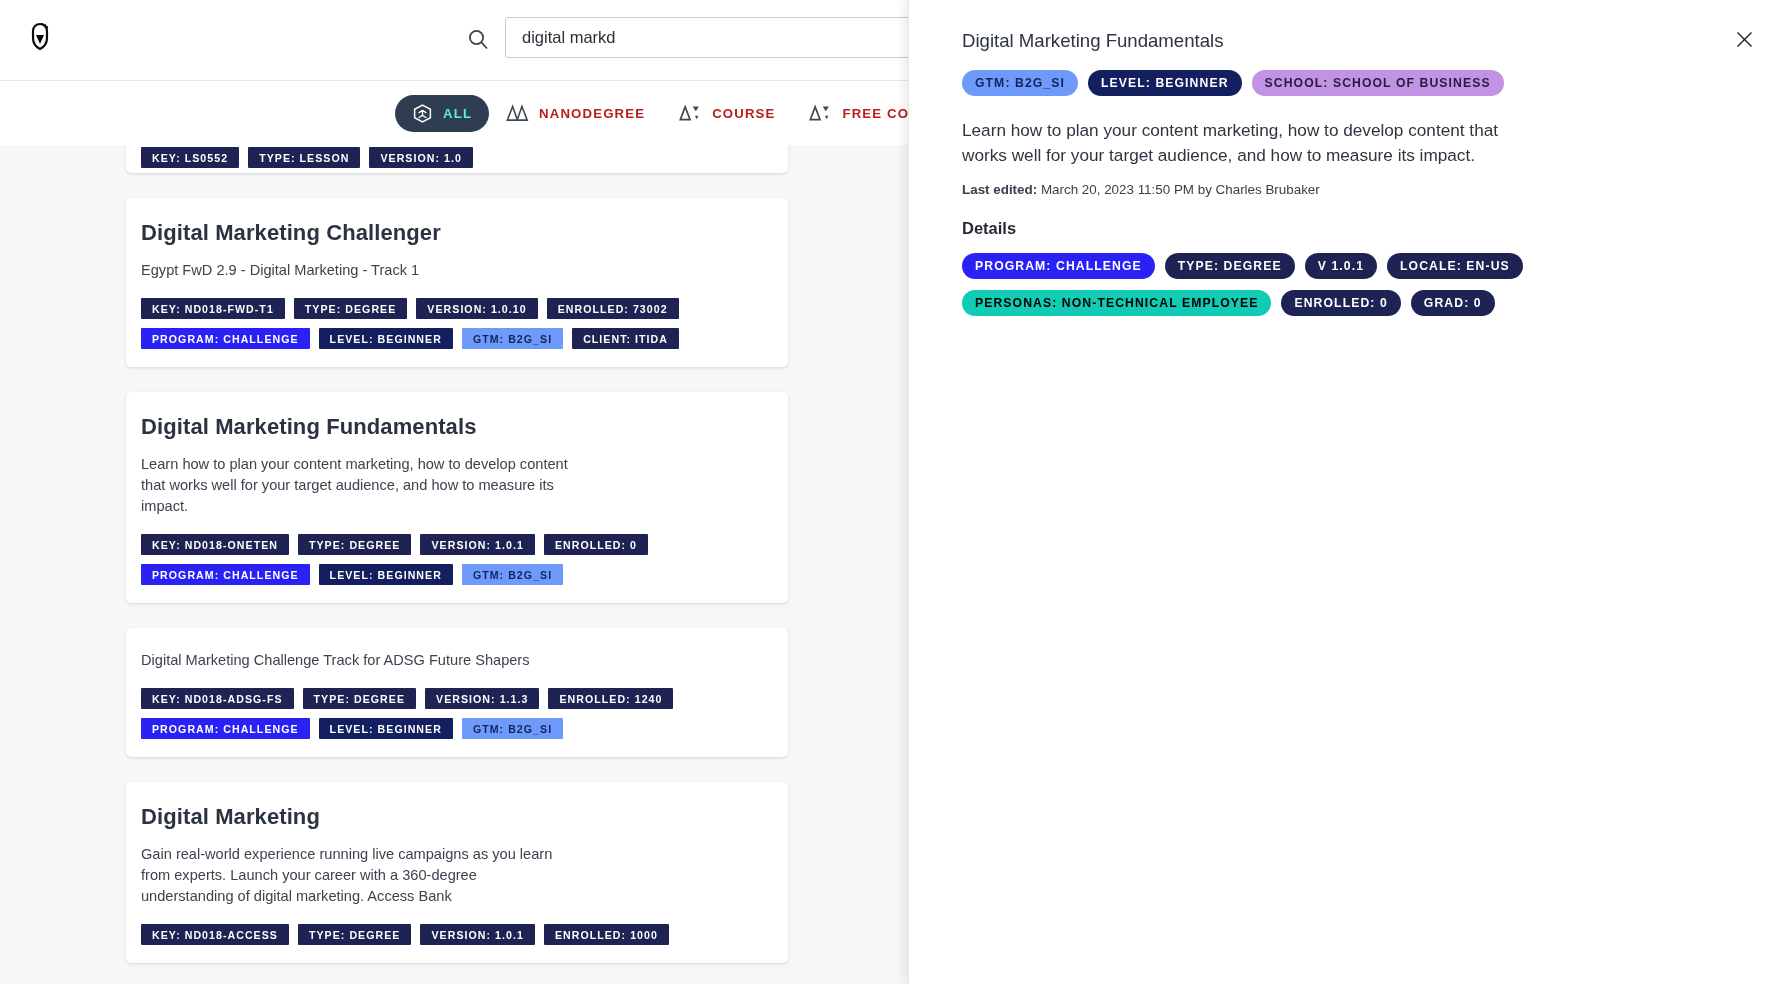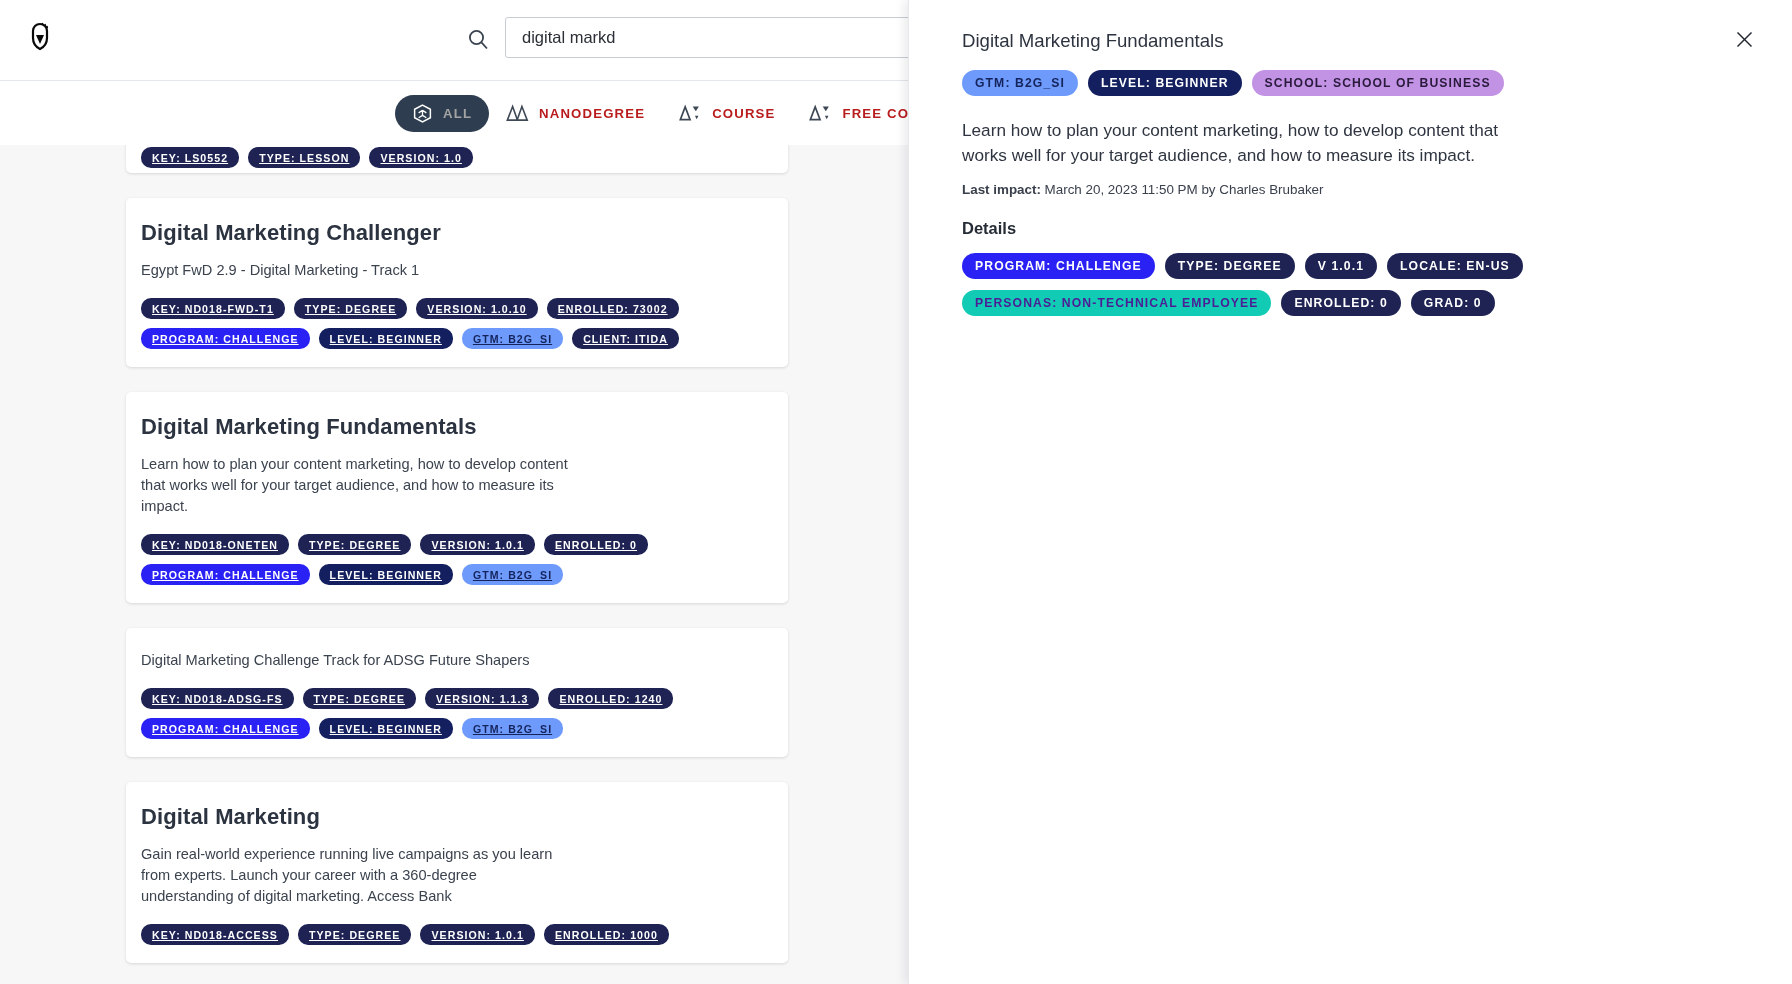"ALL" .filter-chip.active { color: #a3a3a3 -> #5eead4 }
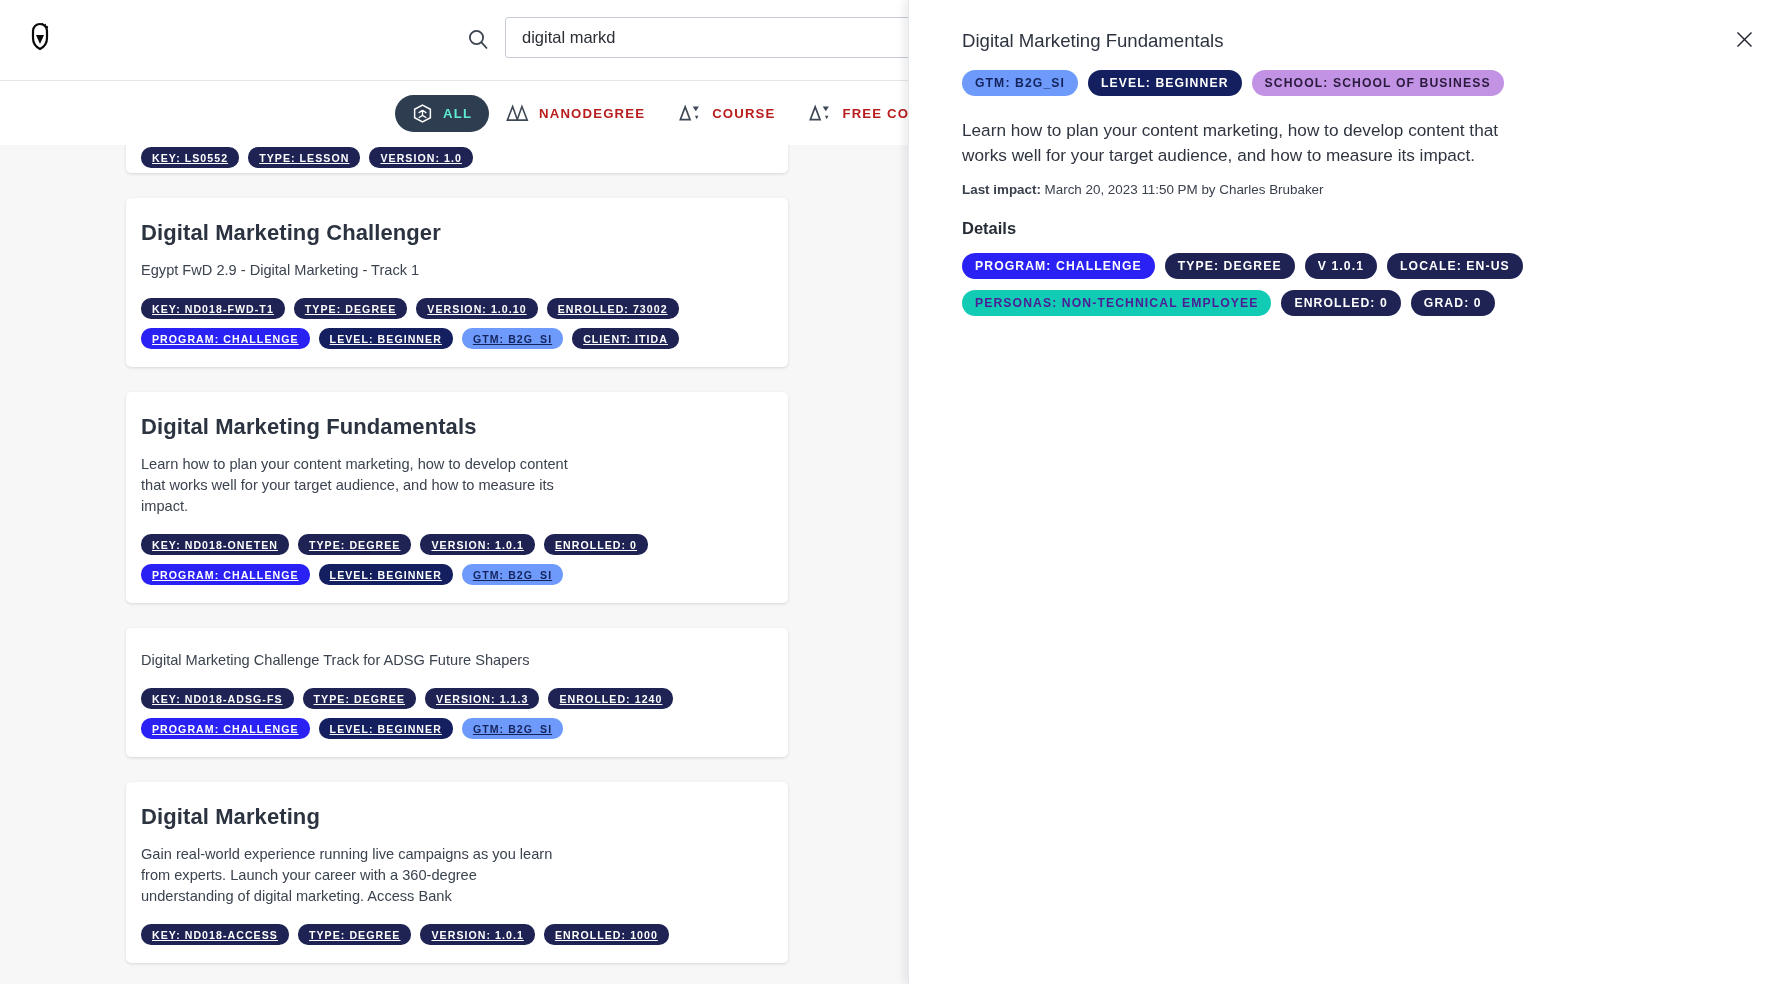"KEY: LS0552" .tag { border-radius: 10px -> 1px; text-decoration: underline -> none }
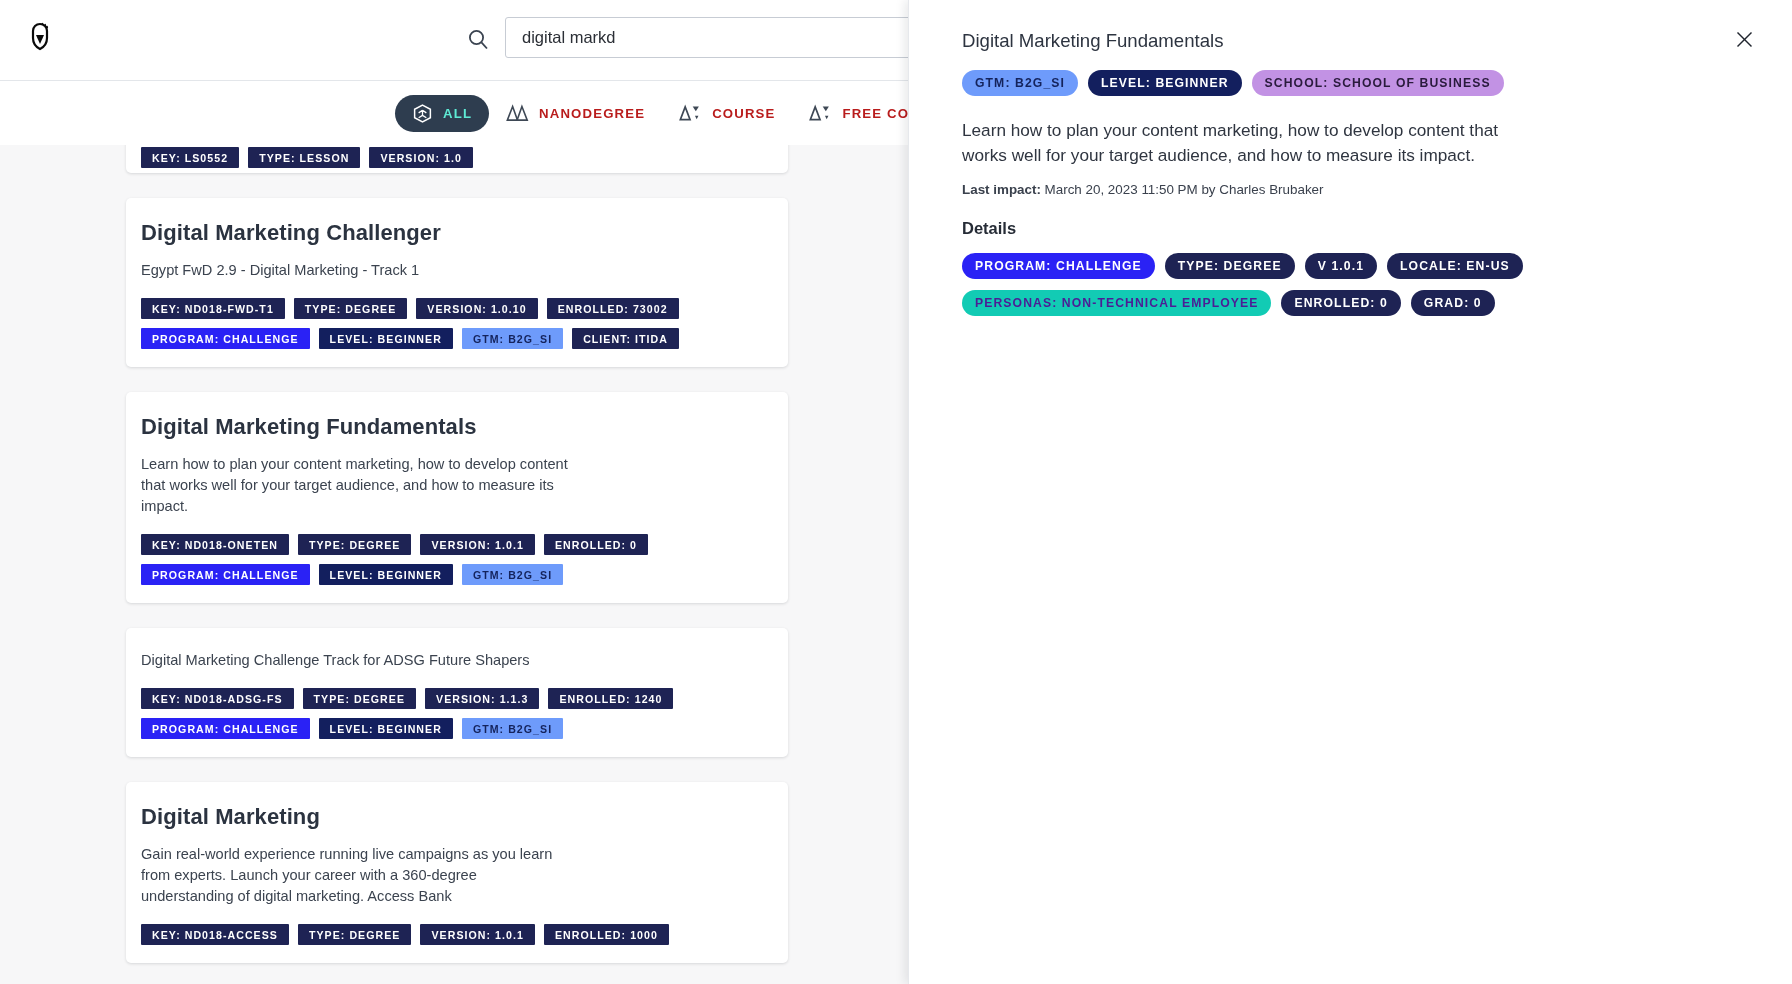"Last impact:" b { text: impact -> edited }
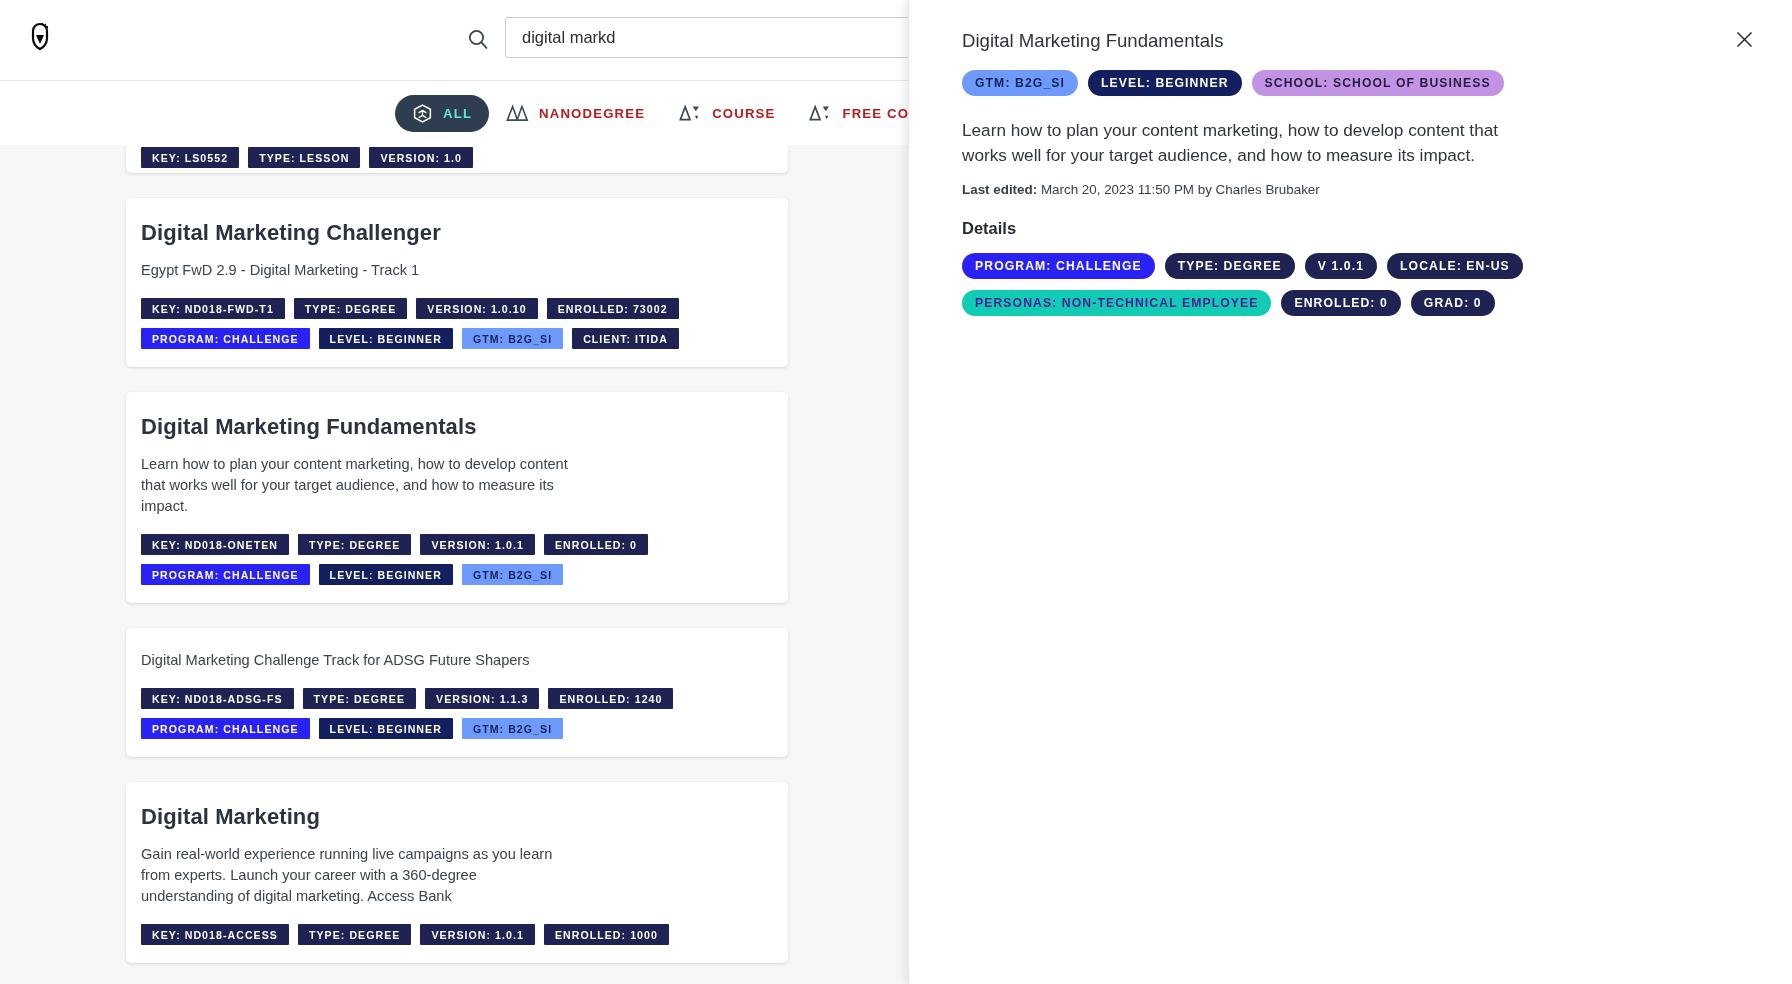"PERSONAS: NON-TECHNICAL EMPLOYEE" .t-teal { color: #4c1d95 -> #000000 }
